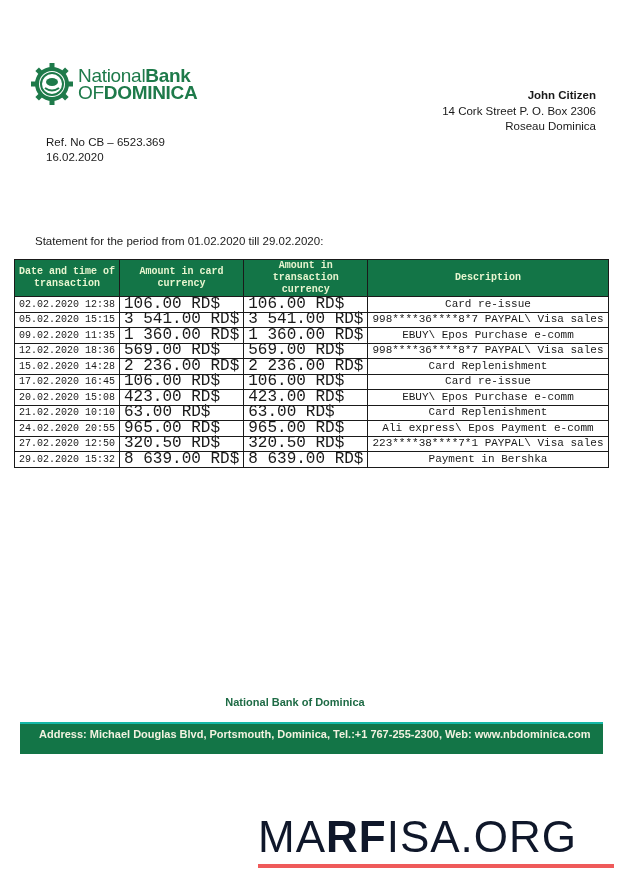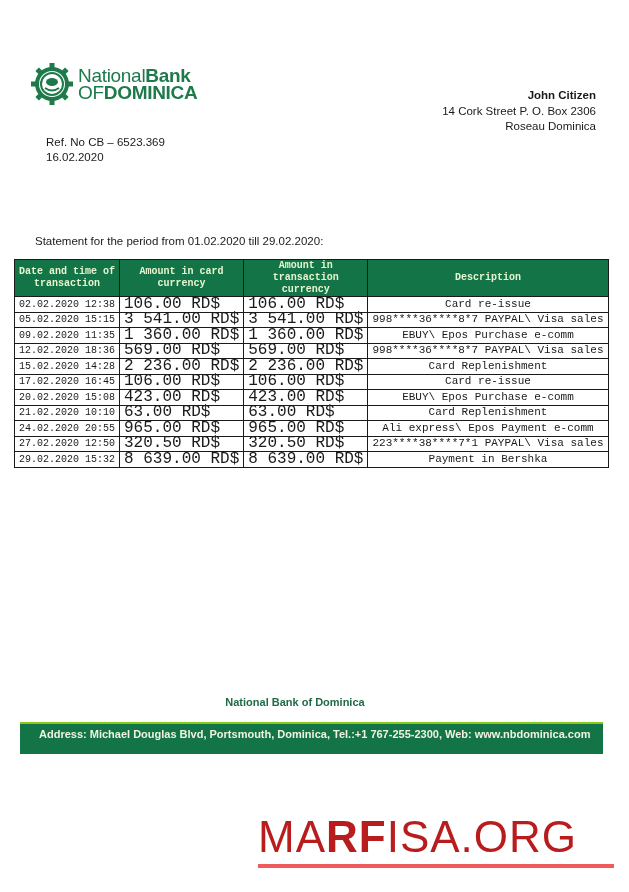"Address: Michael Douglas Blvd," .footer-band { border-top: 2px solid #84cc16 -> 2px solid #14b8a6 }
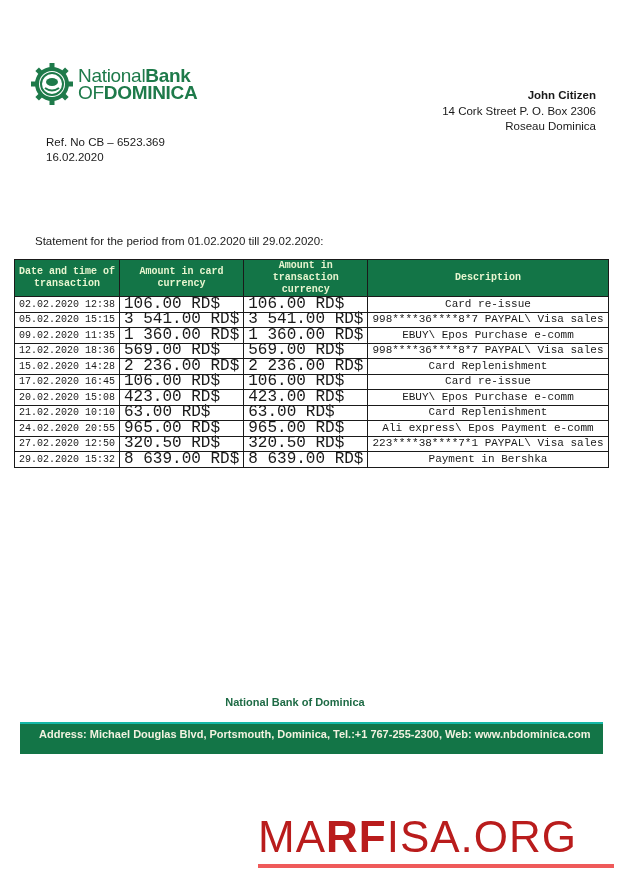"MARFISA.ORG" .watermark-text { color: #b91c1c -> #0f172a }
